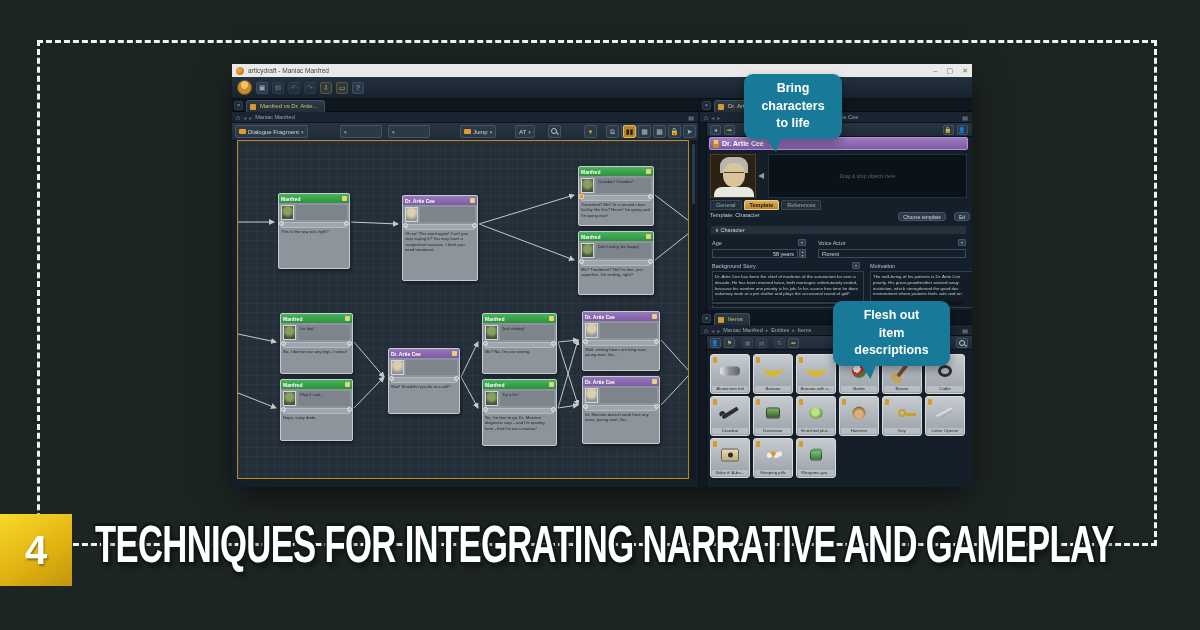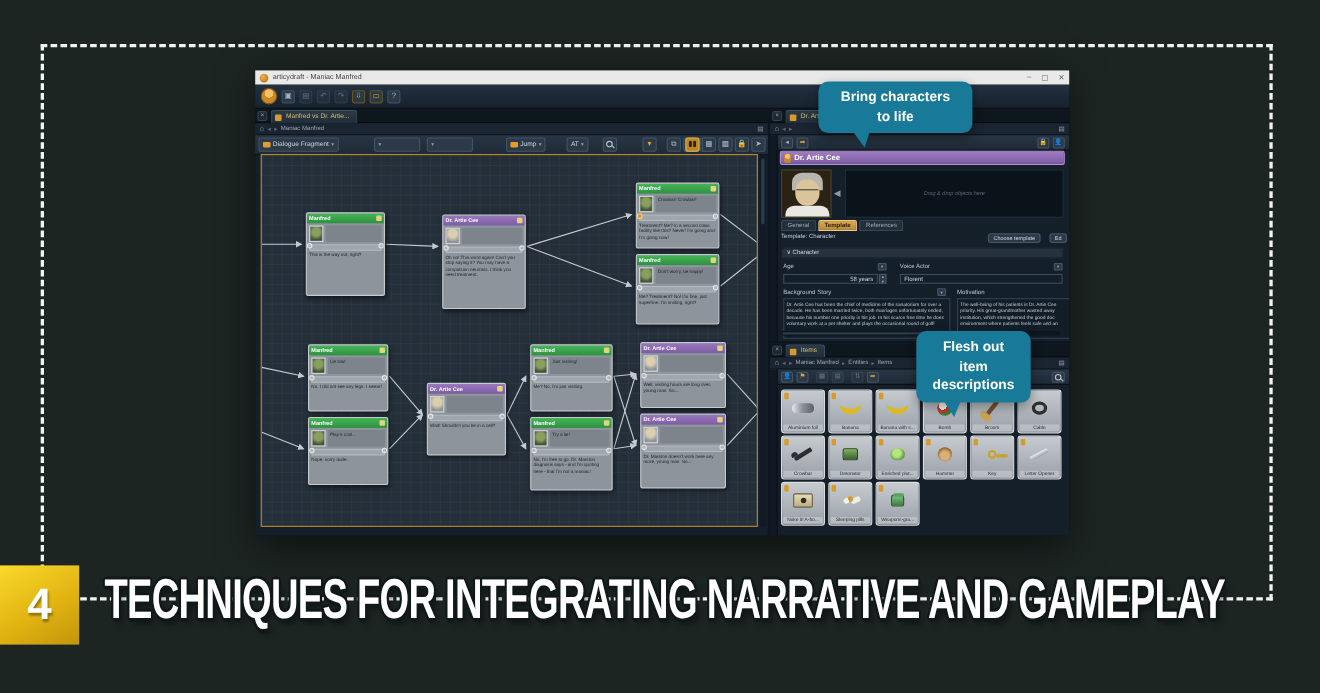"Bring characters" .co-char { width: 140px -> 98px }
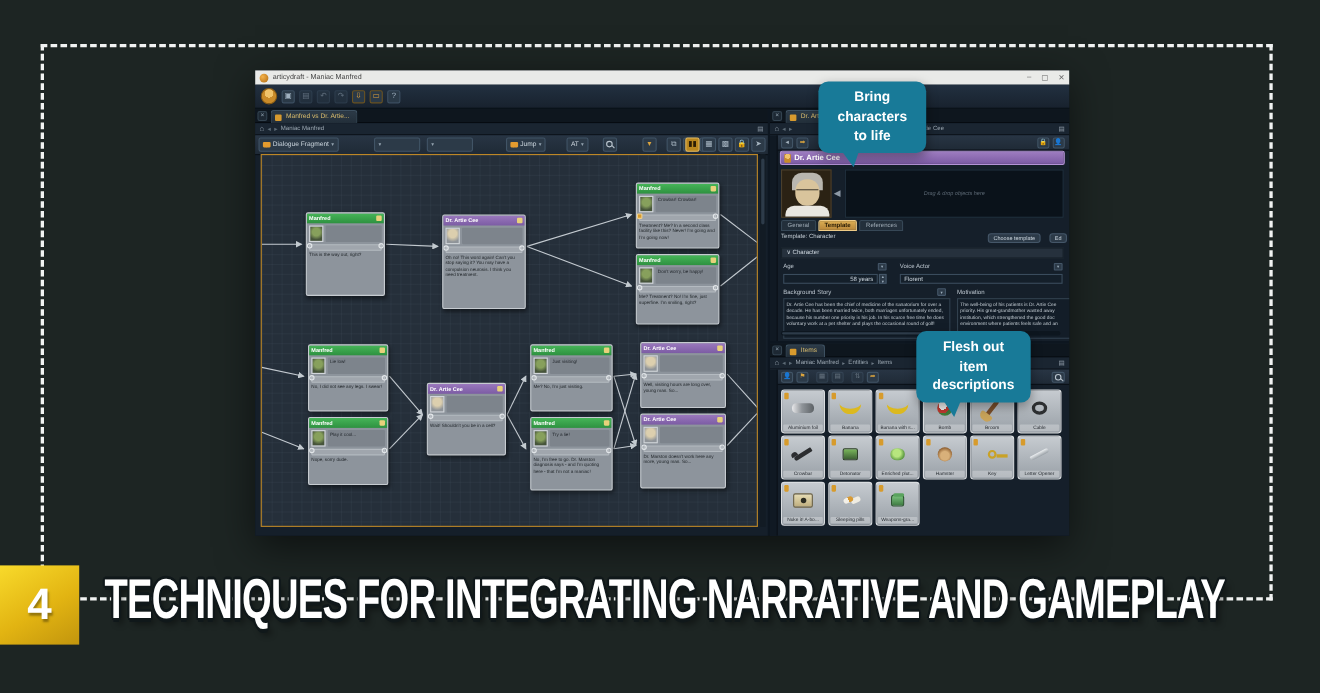"Flesh out" .co-items { width: 104px -> 117px }
